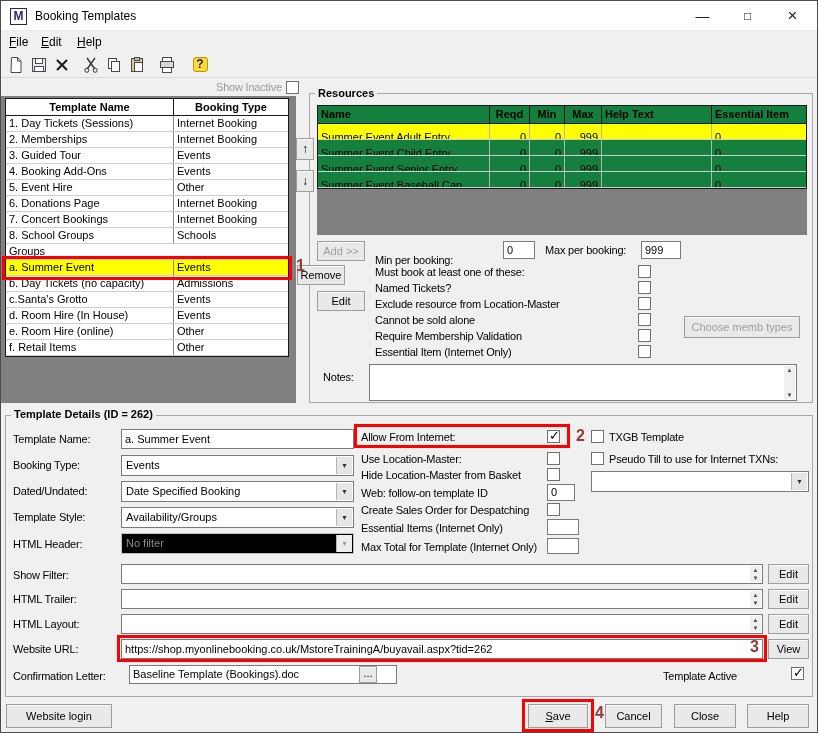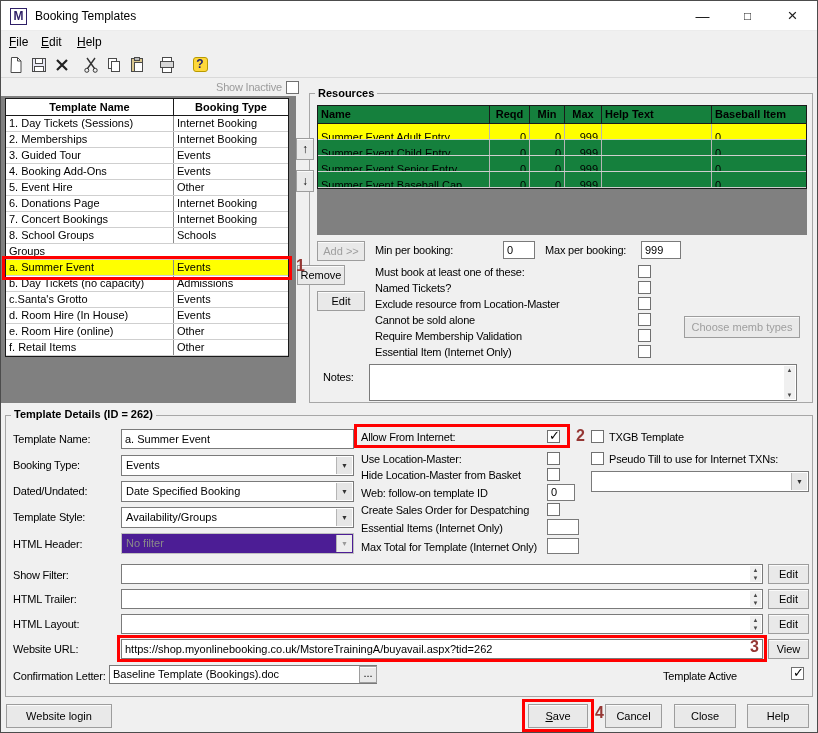"Baseball Item" div.rt-c5 { text: Baseball -> Essential }
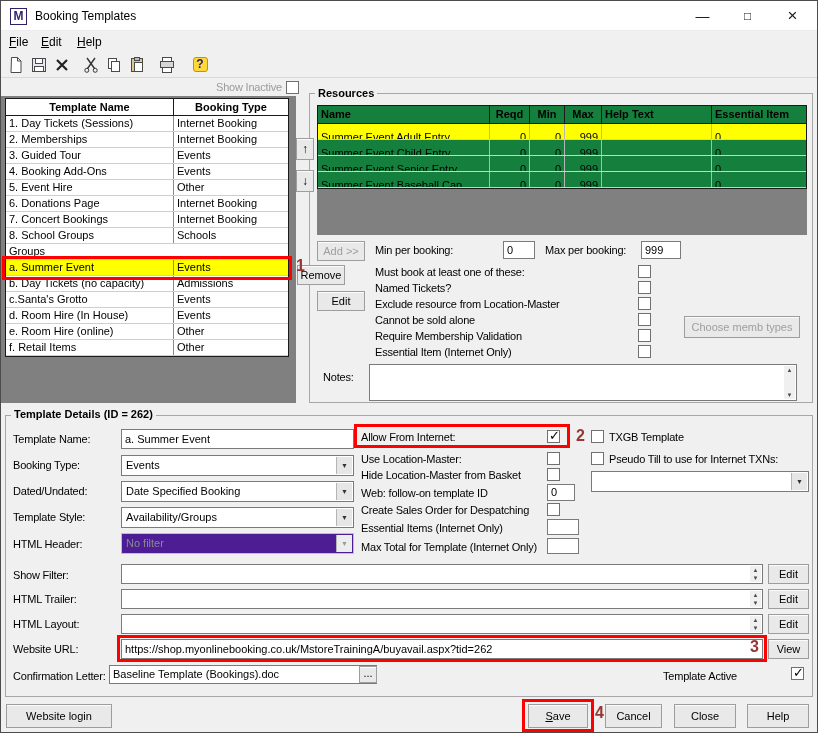"Min per booking:" div.field-label { top: 243px -> 253px }
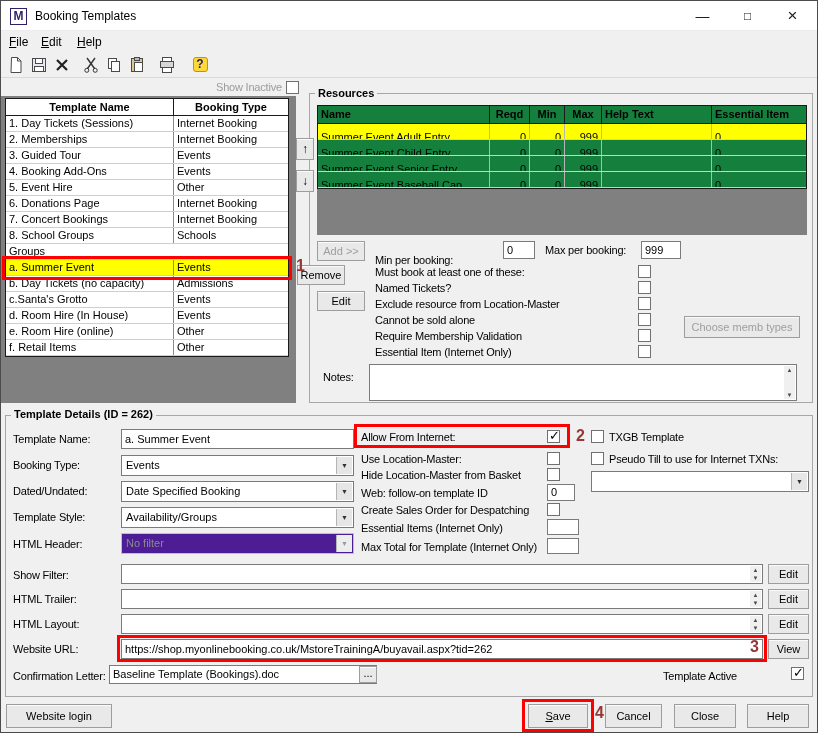"No filter" .combo.disabled { background: #4c1d95 -> #000000 }
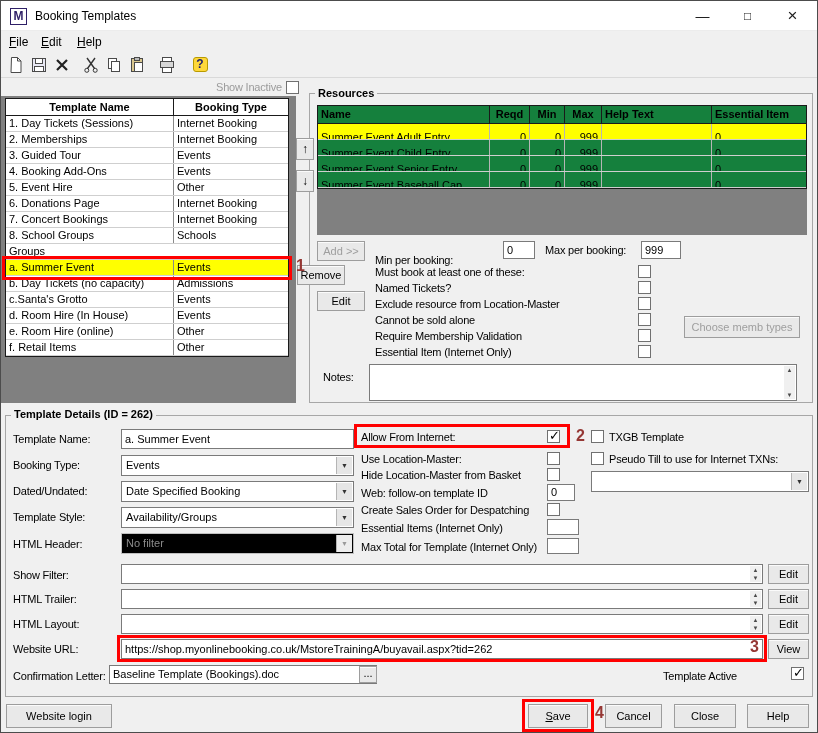"Baseline Template (Bookings).doc" div.input { left: 108px -> 128px }
